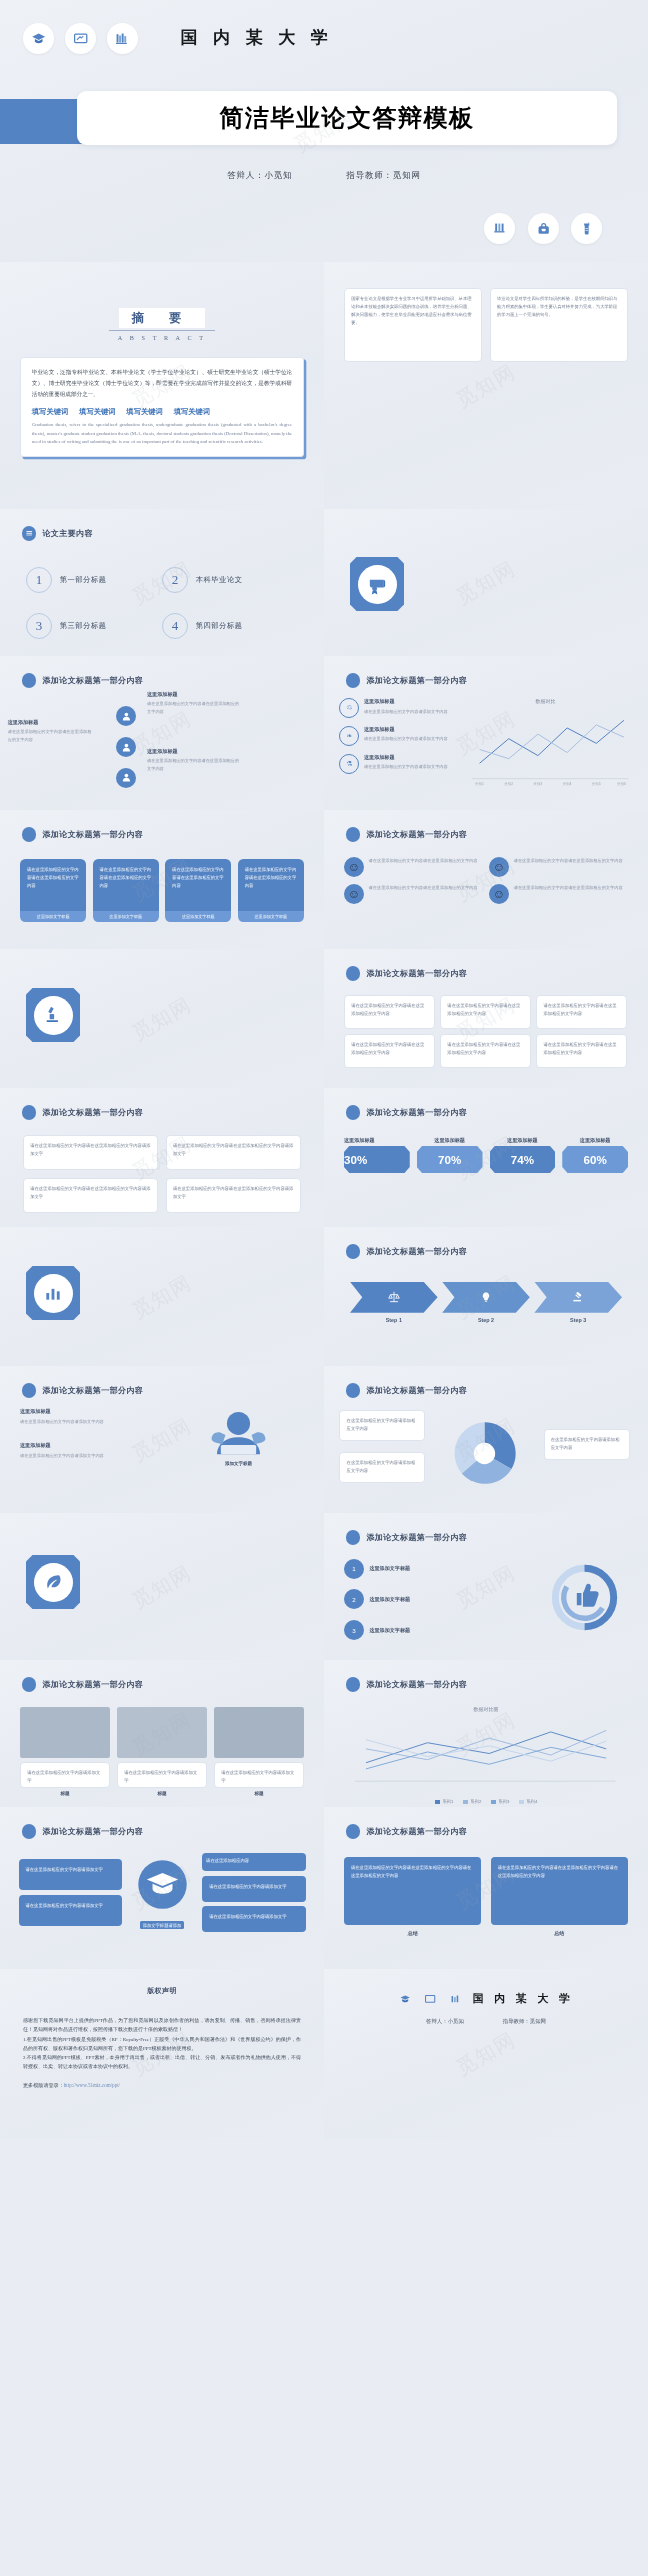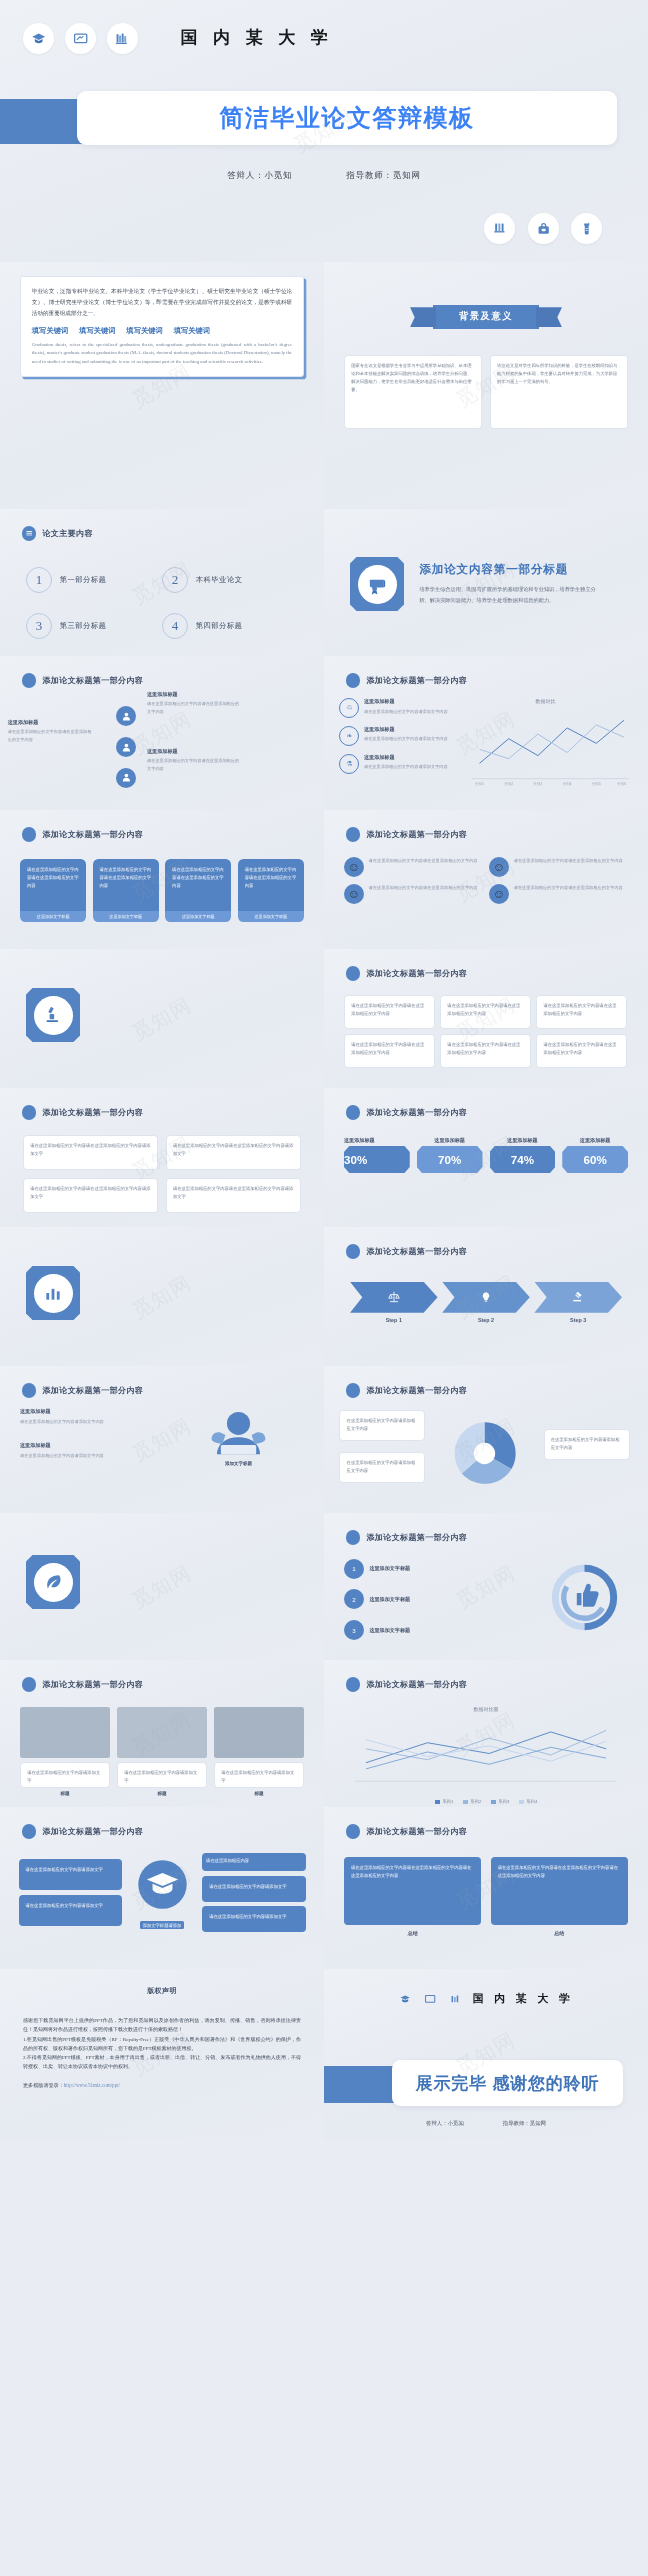"简洁毕业论文答辩模板" .title-card h1 { color: #3b82f6 -> #000000 }
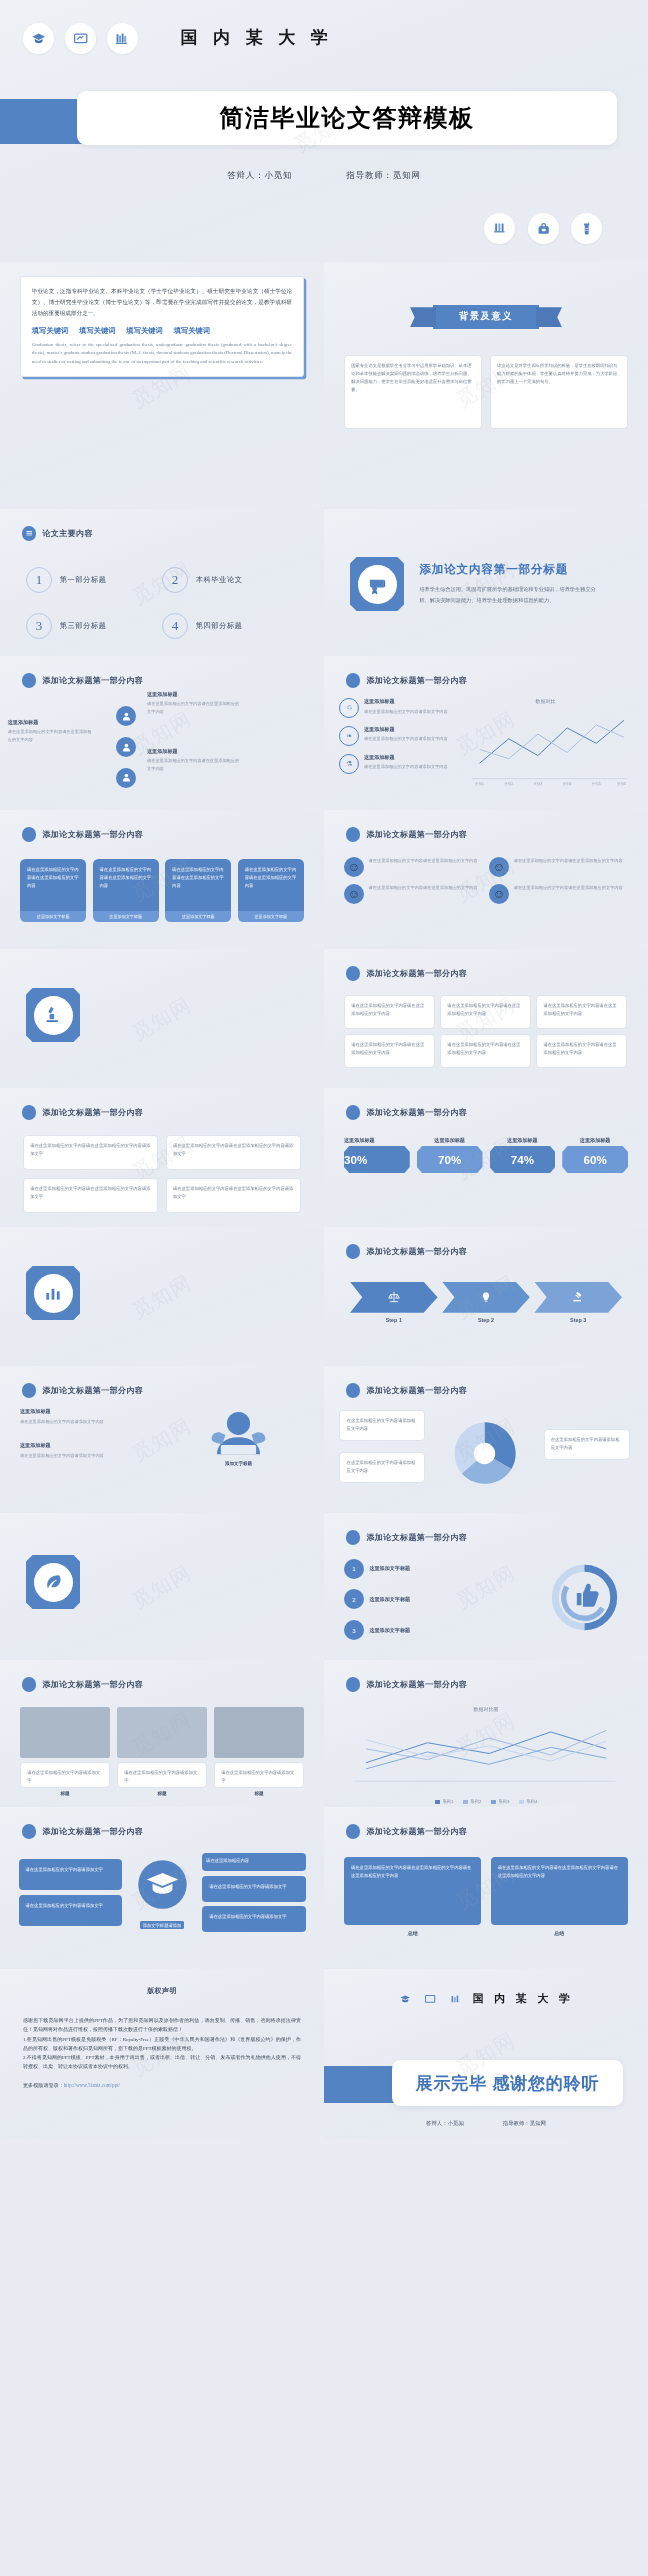"摘 要" div.abs-head { html: none -> <div> <div>摘 要</div><br> <div>A B S T R A C T</div> </div> }
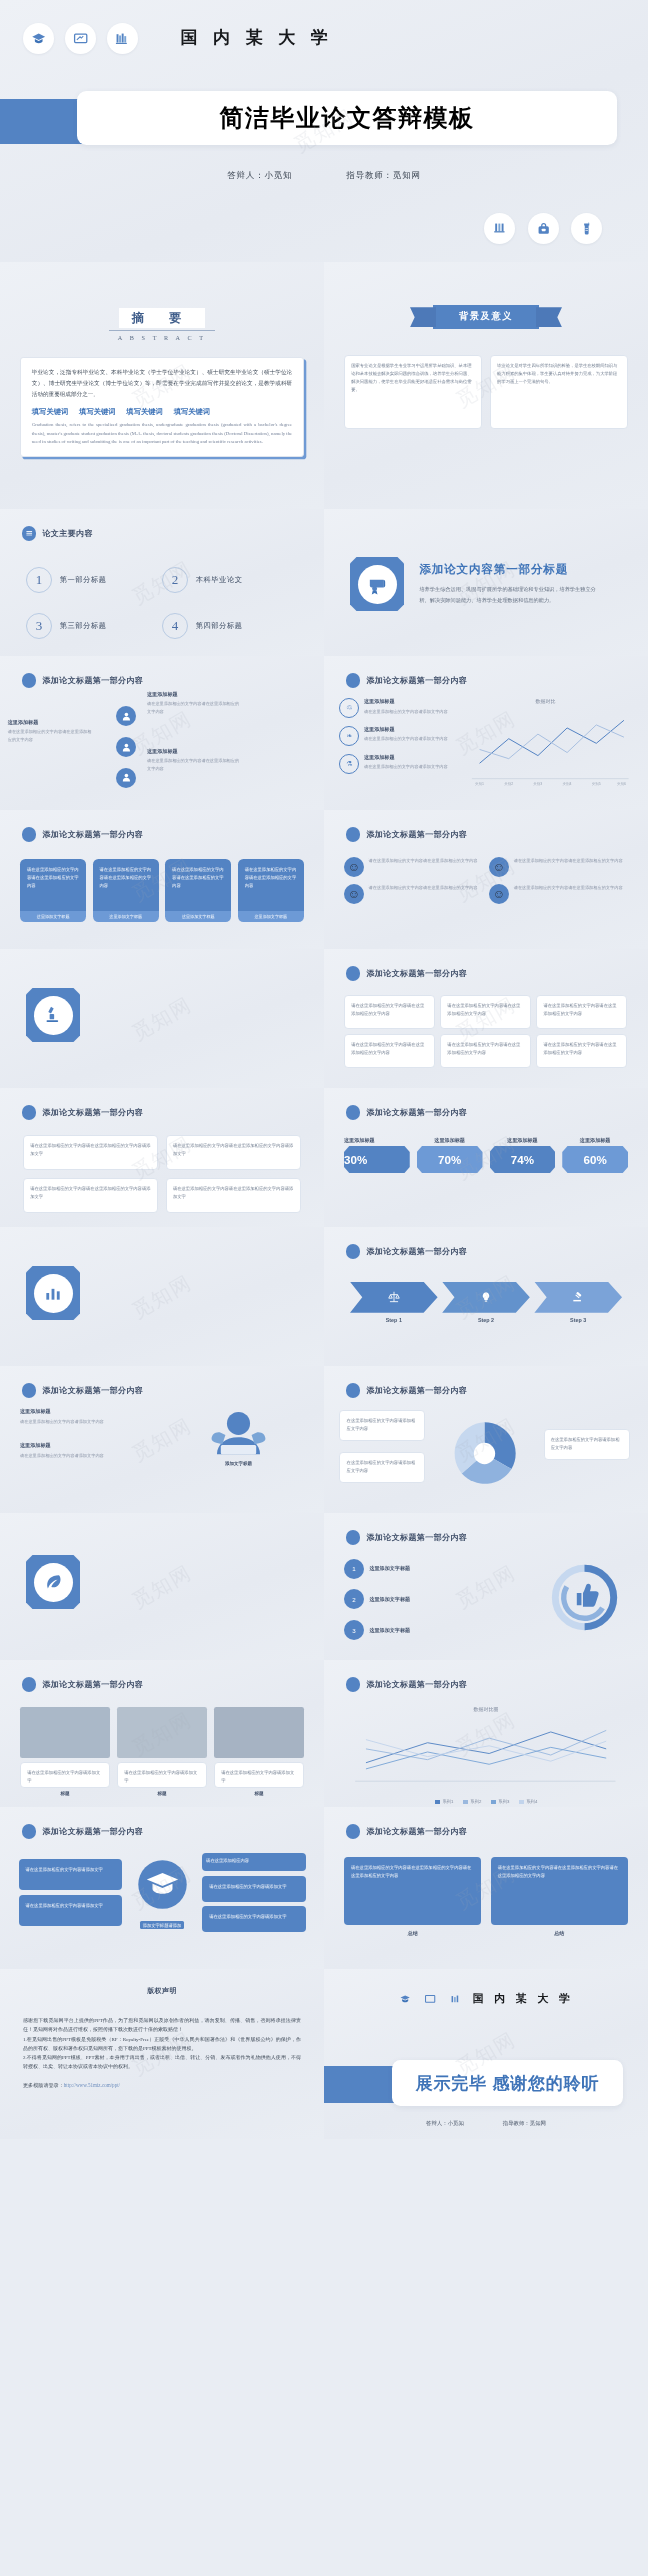"背景及意义" div.ribbon-wrap { html: <div> <div>背景及意义</div> </div> -> none }
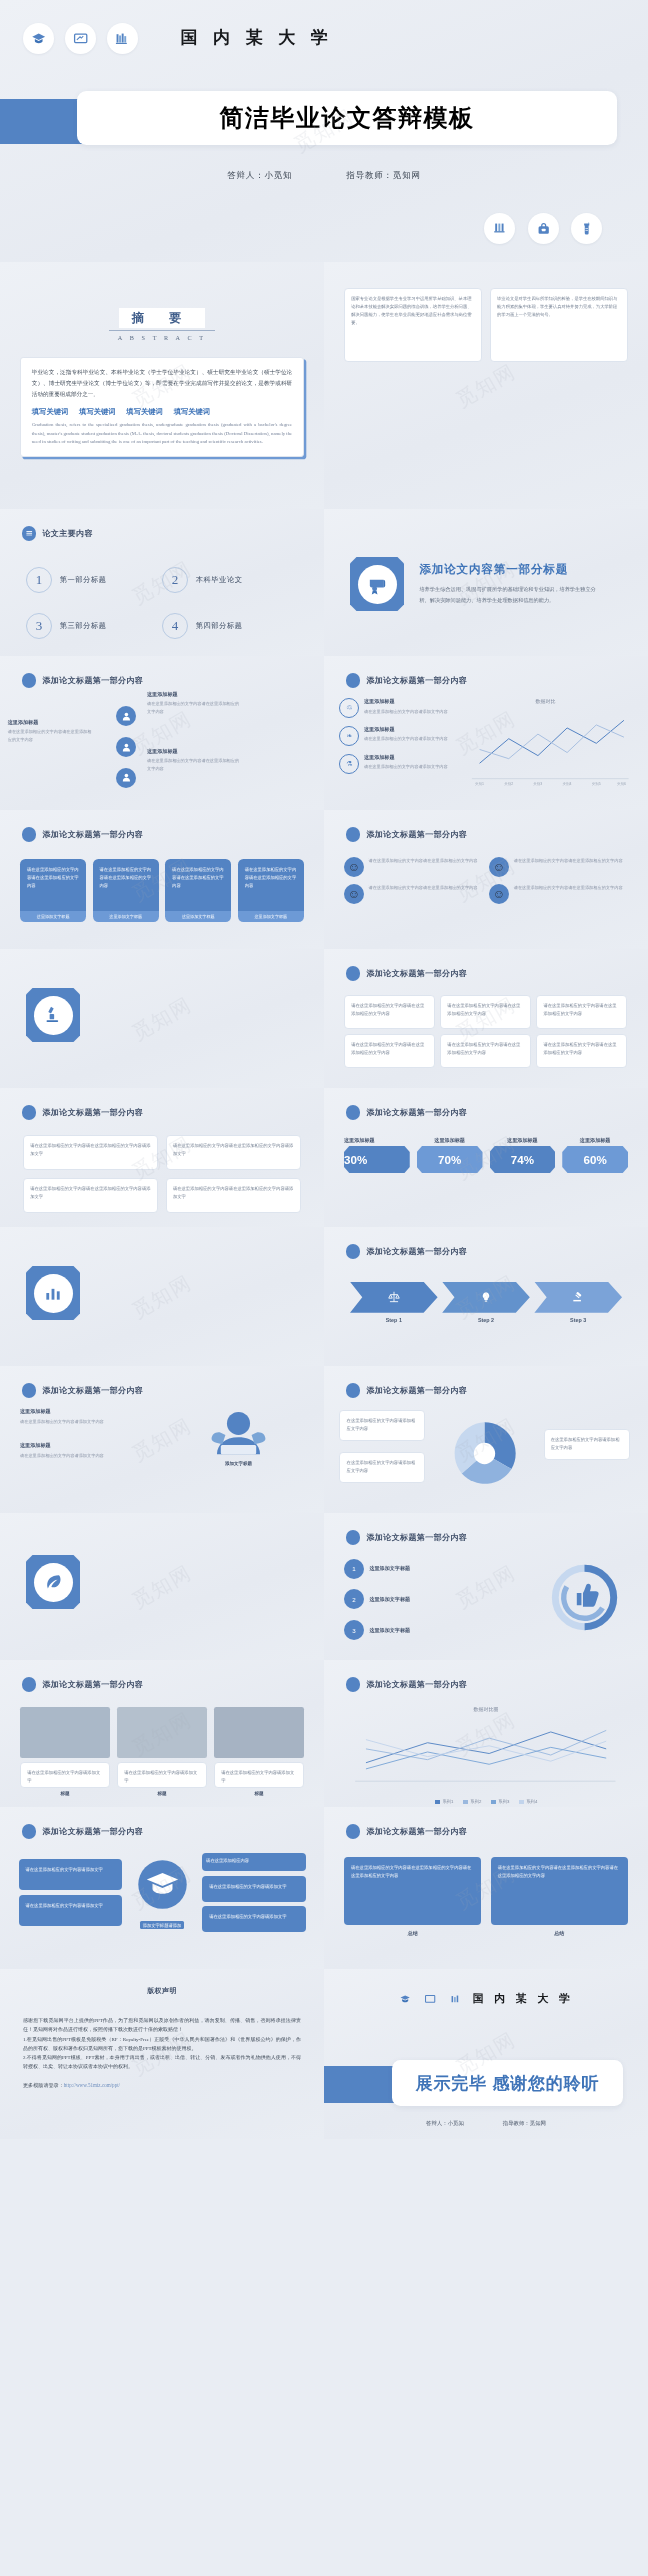"添加论文内容第一部分标题" div.txt { html: <div> <h2>添加论文内容第一部分标题</h2> <p>培养学生综合运用、巩固与扩展所学的基础理论和专业知识，培养学生独立分析、解决实际问题能力、培养学生处理数据和信息的能力。</p> </div> -> none }
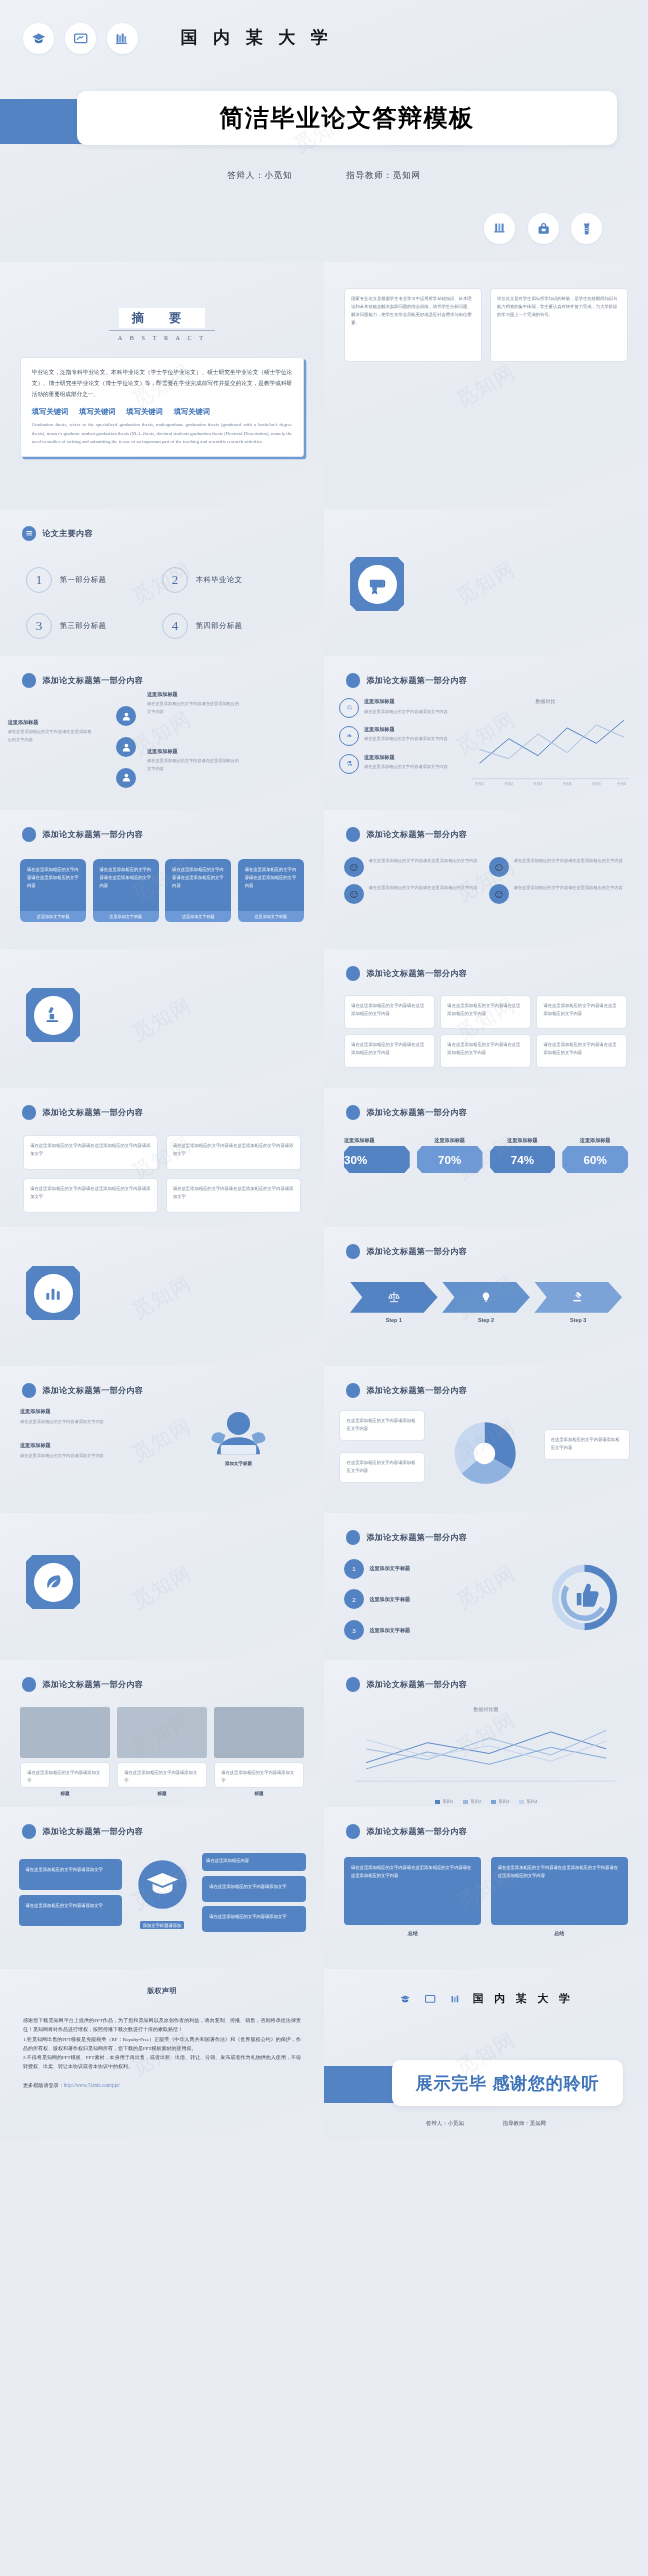"展示完毕 感谢您的聆听" div.thanks-wrap { html: <div> <div></div> <div> <h2>展示完毕 感谢您的聆听</h2> </div> </div> -> none }
